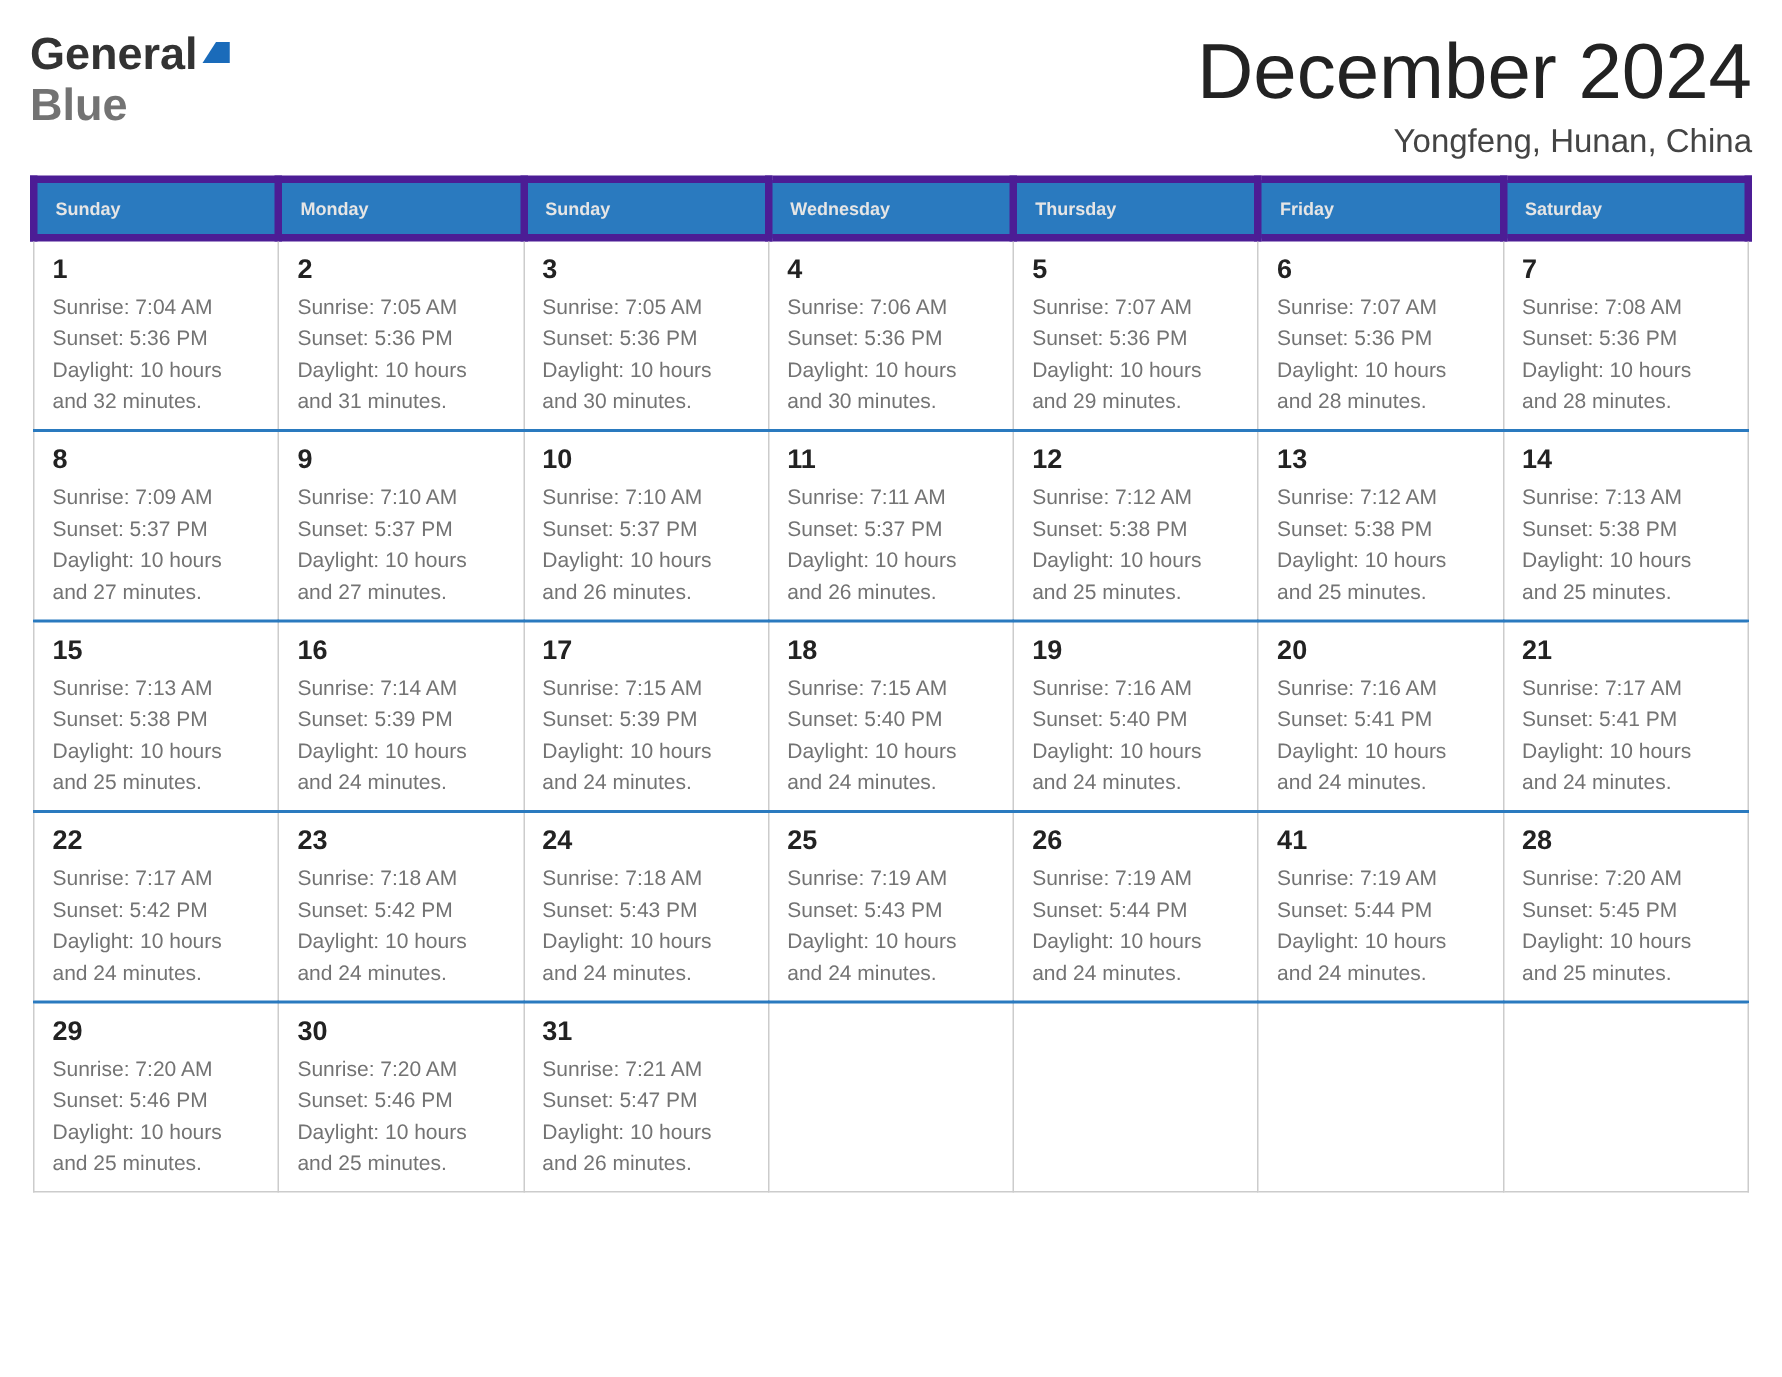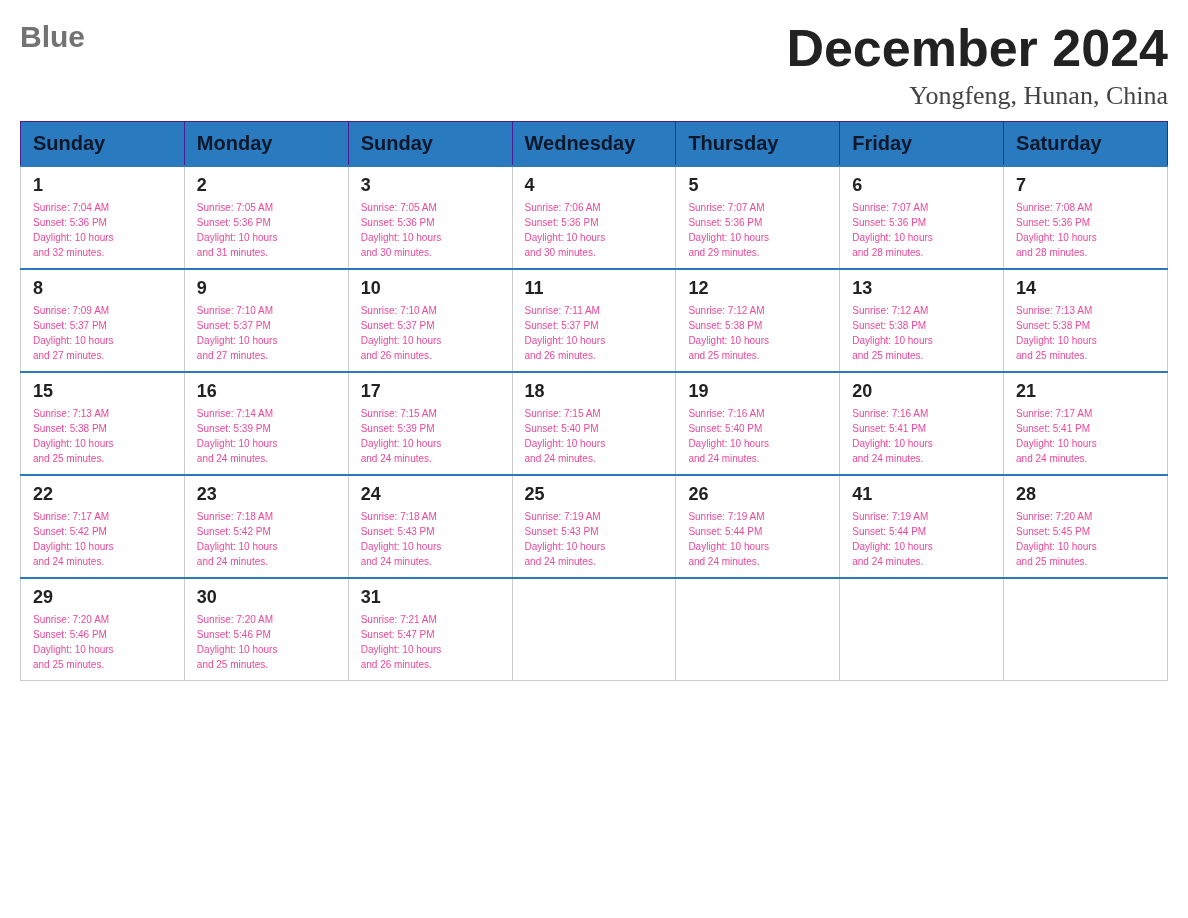"General" div.logo-line { html: none -> <div> <span>General</span> <span></span> <span></span> </div> }
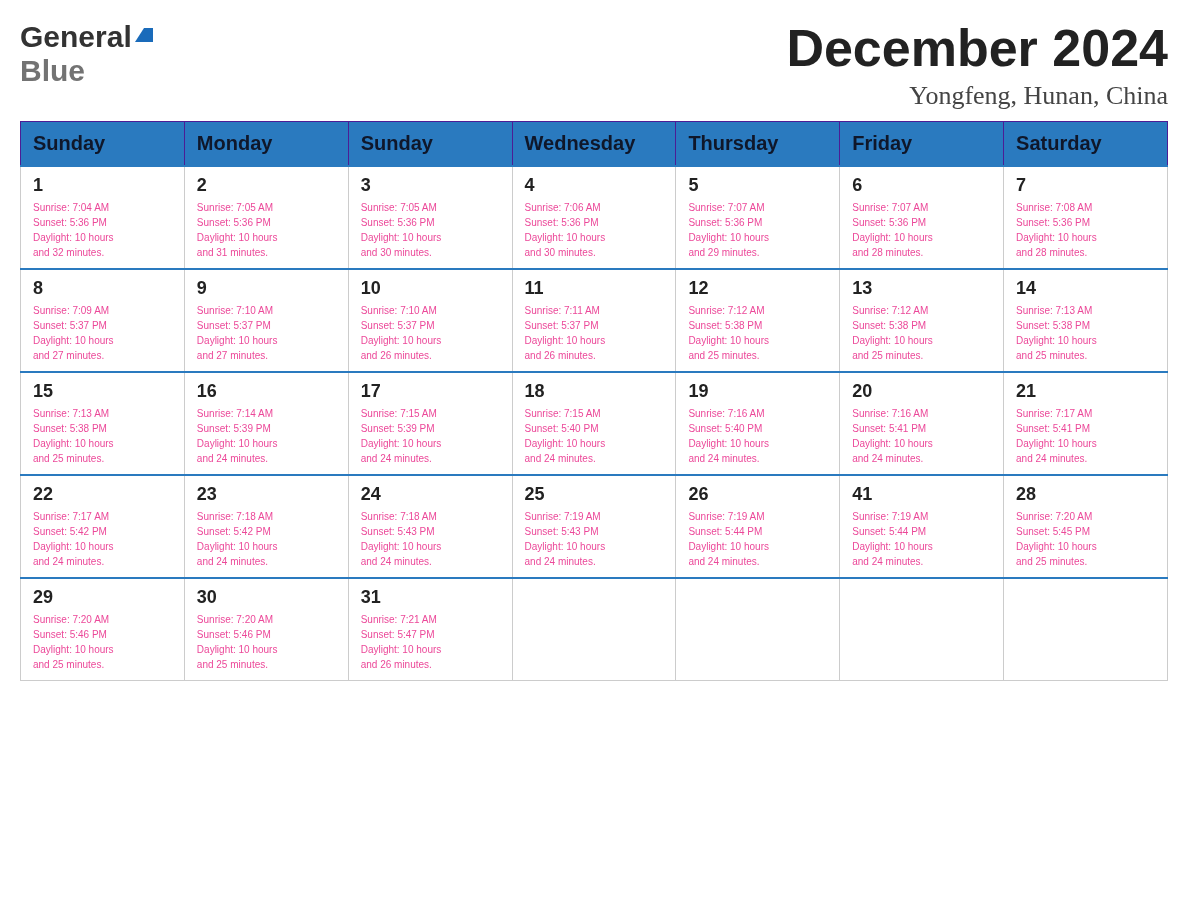"December 2024" .month-title { font-weight: bold -> normal }
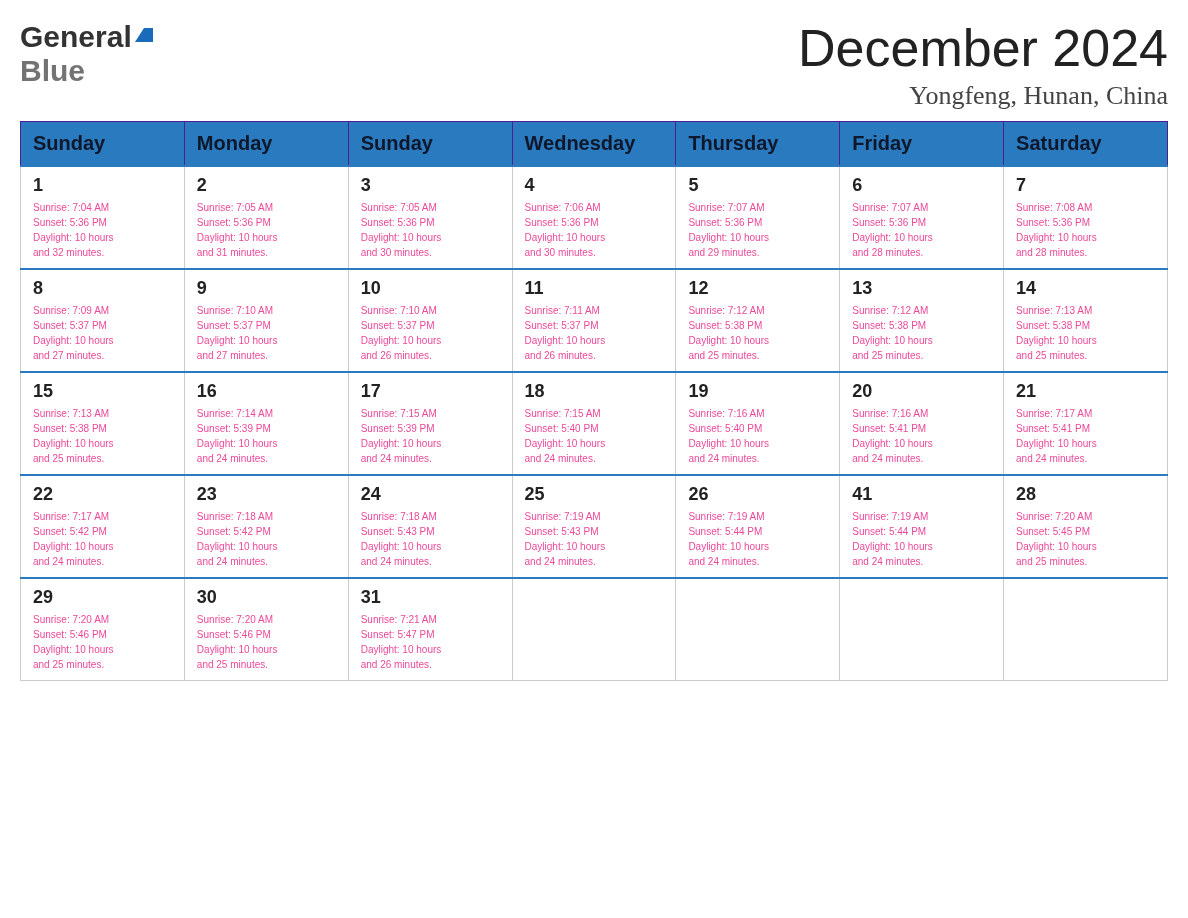"Yongfeng, Hunan, China" .location-title { font-family: Liberation Serif, serif -> none; font-size: 26px -> 22px }
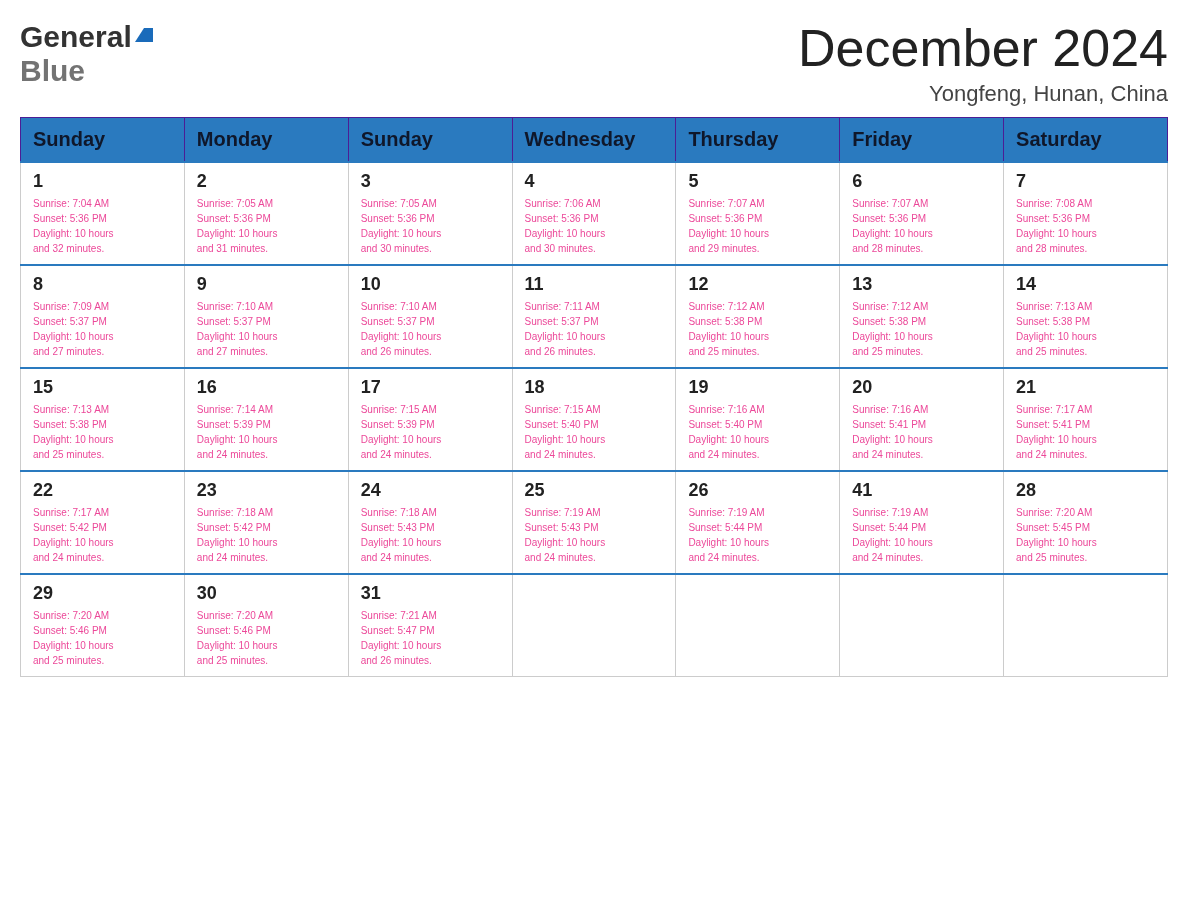"Sunday" thead th { border: 1px solid #4c1d95 -> 5px solid #4c1d95; color: #0f172a -> #e5e5e5; font-size: 20px -> 12px }
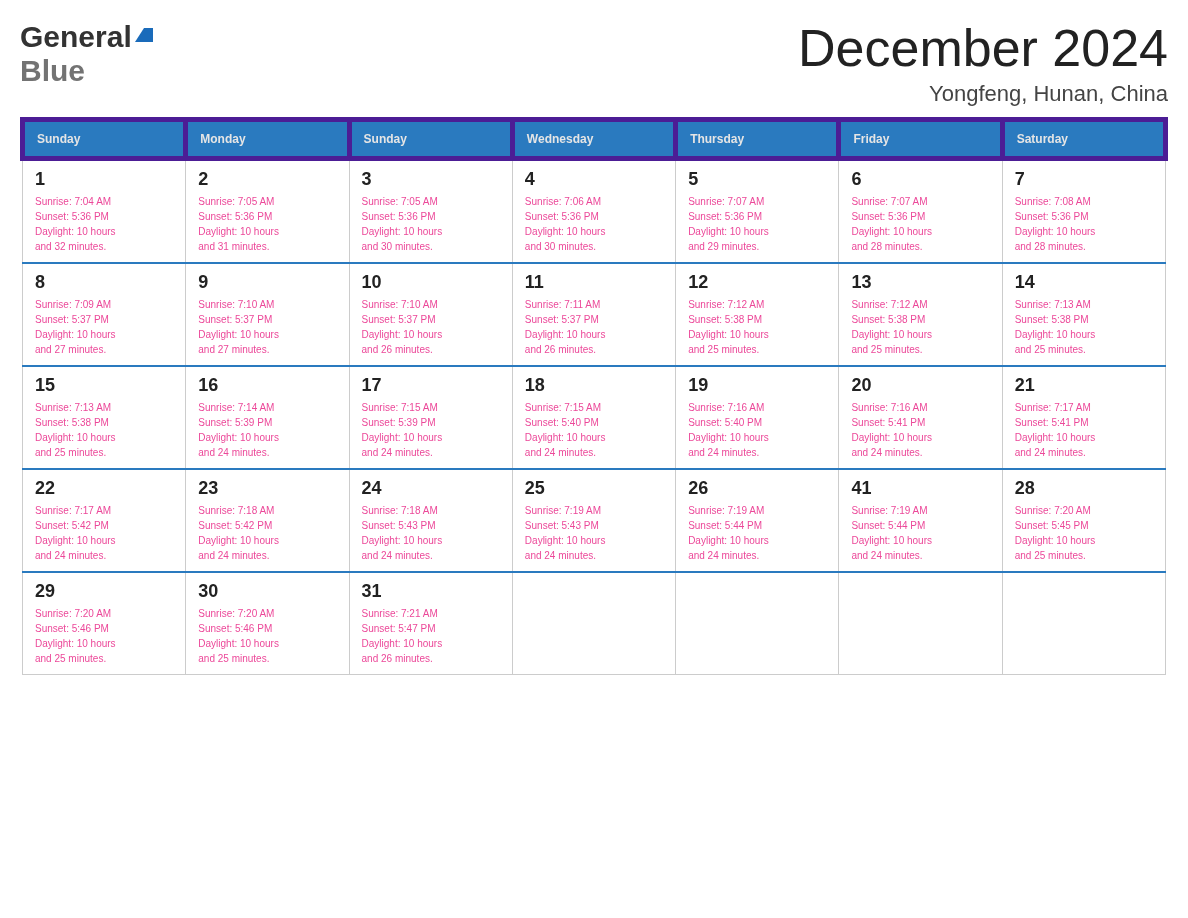"Sunrise: 7:04 AM" .day-info { color: #ec4899 -> #737373; font-size: 10px -> 14px }
